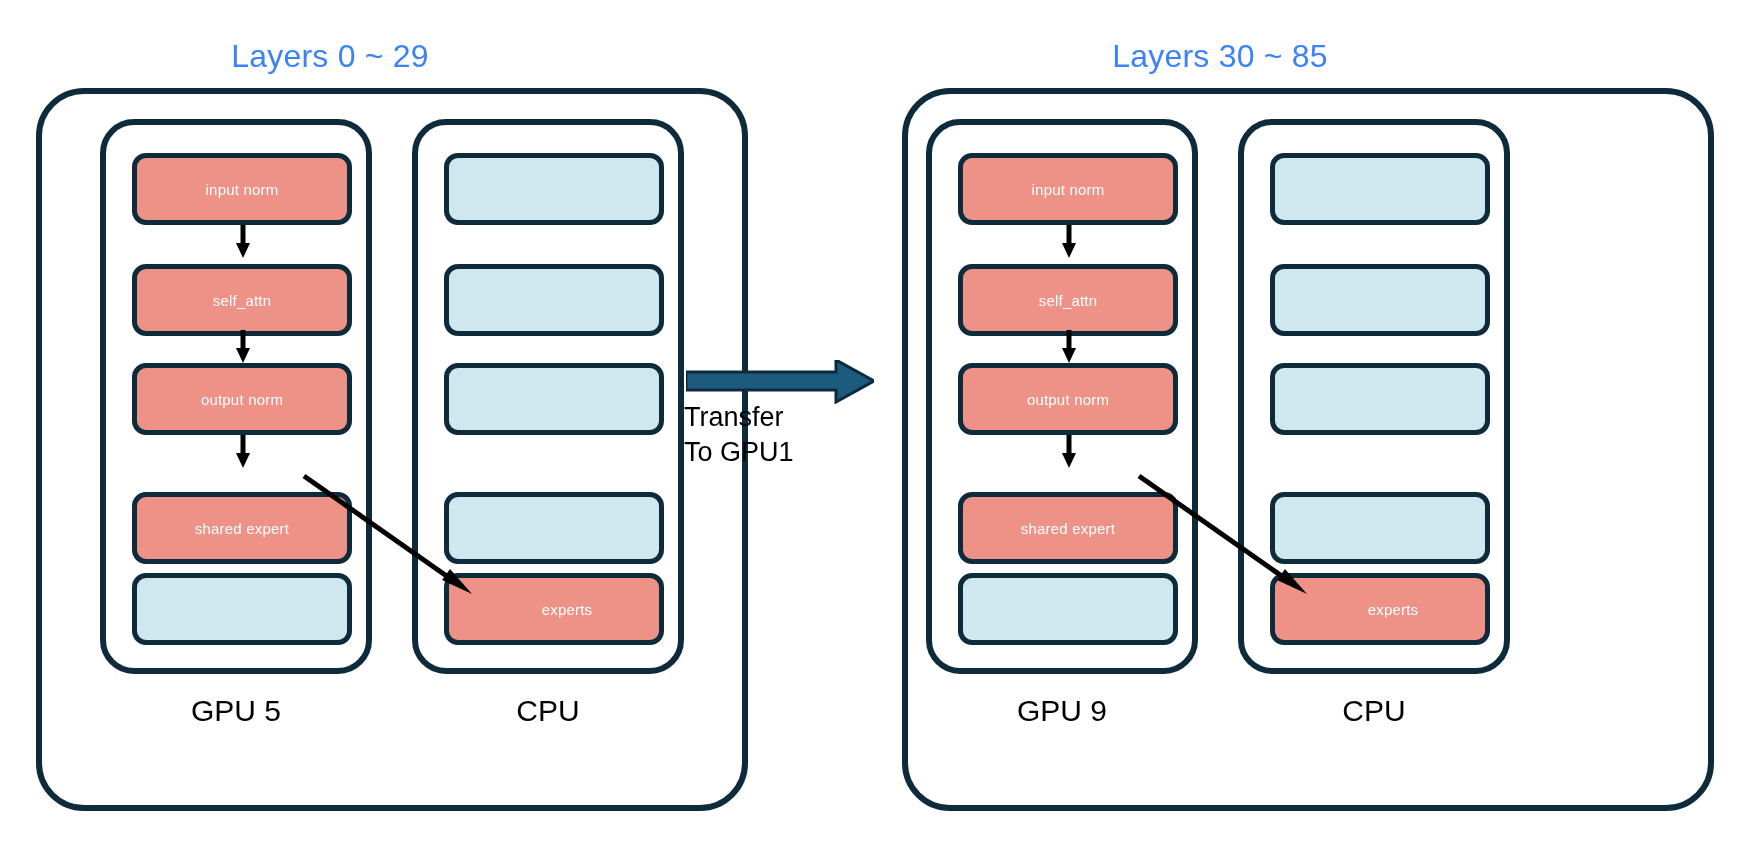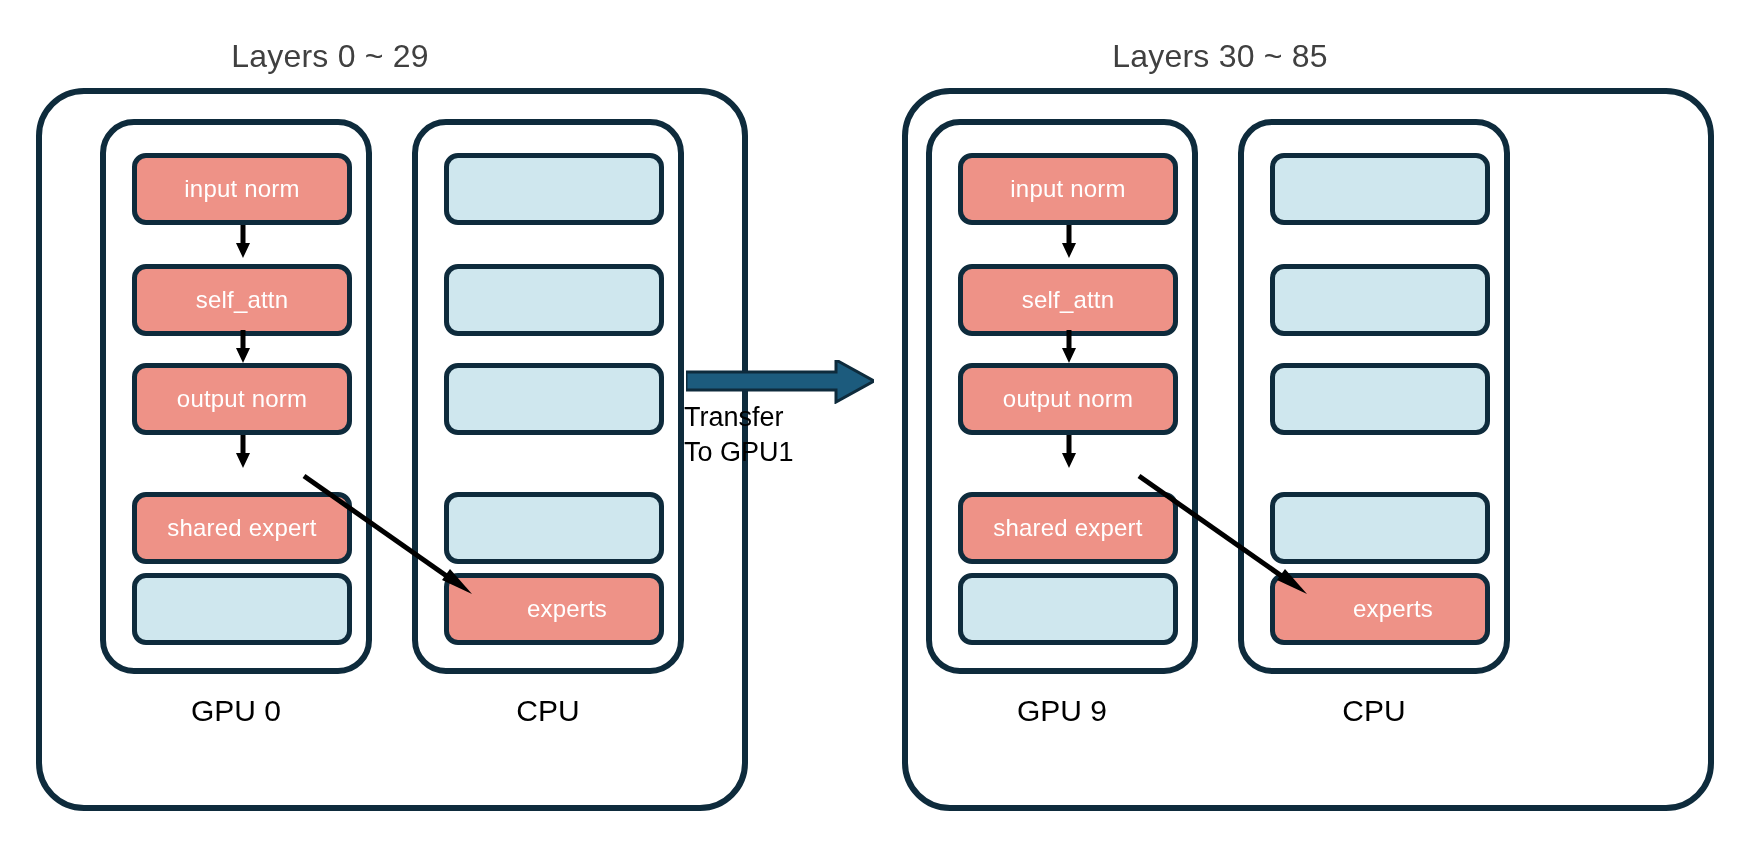"Layers 0 ~ 29" .panel-title { color: #404040 -> #3b82f6 }
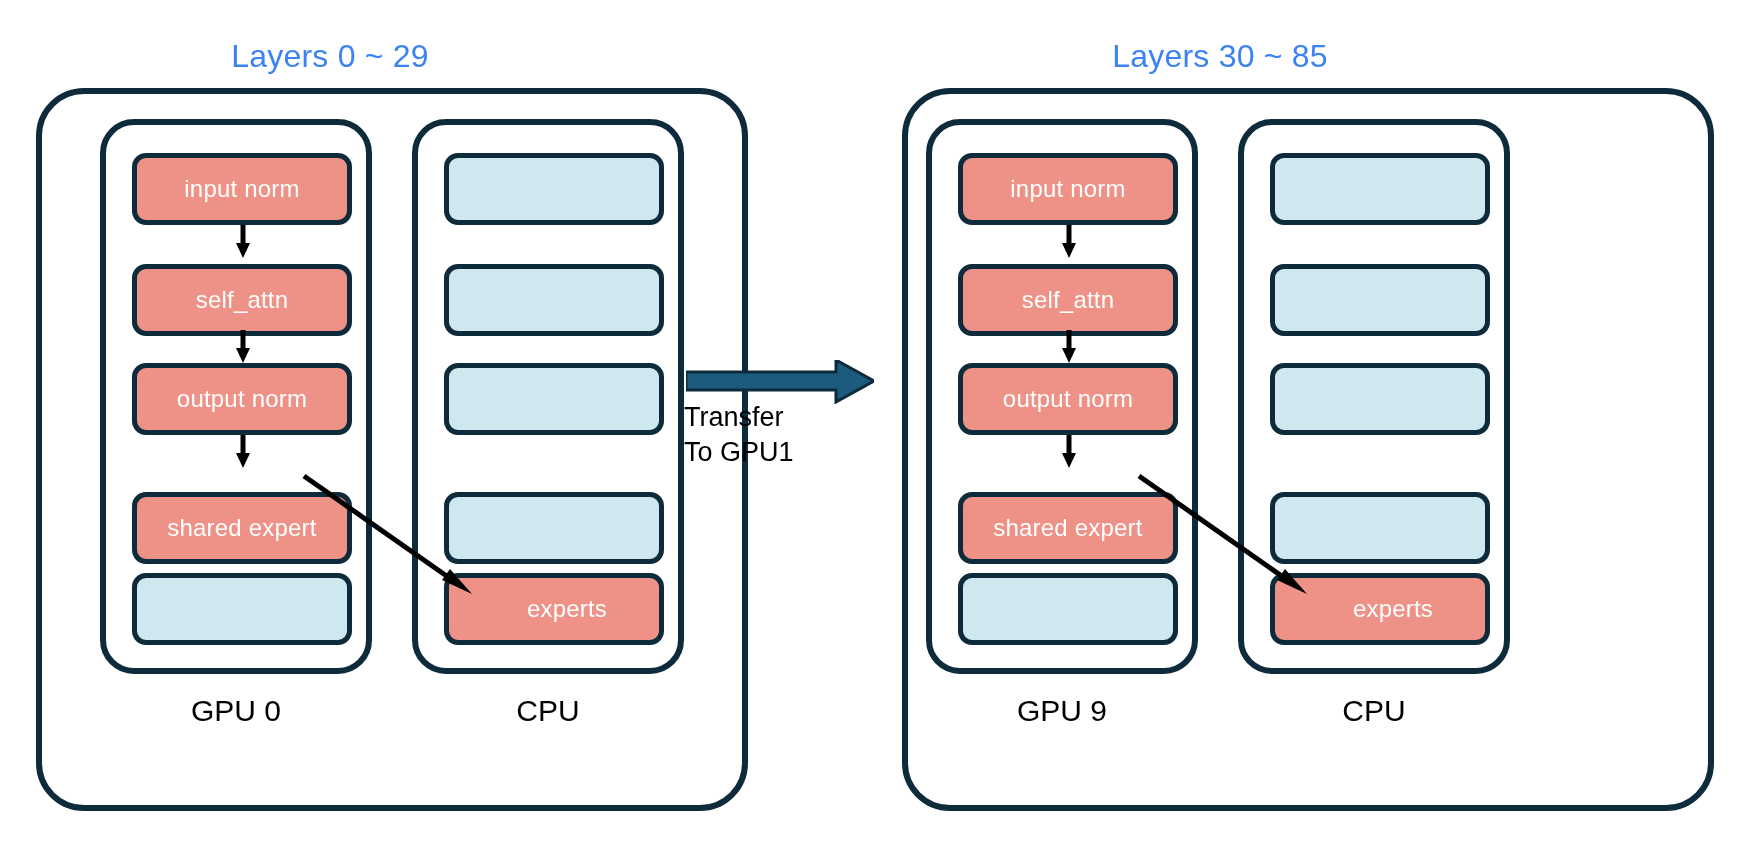"input norm" .block { font-size: 24px -> 15px }
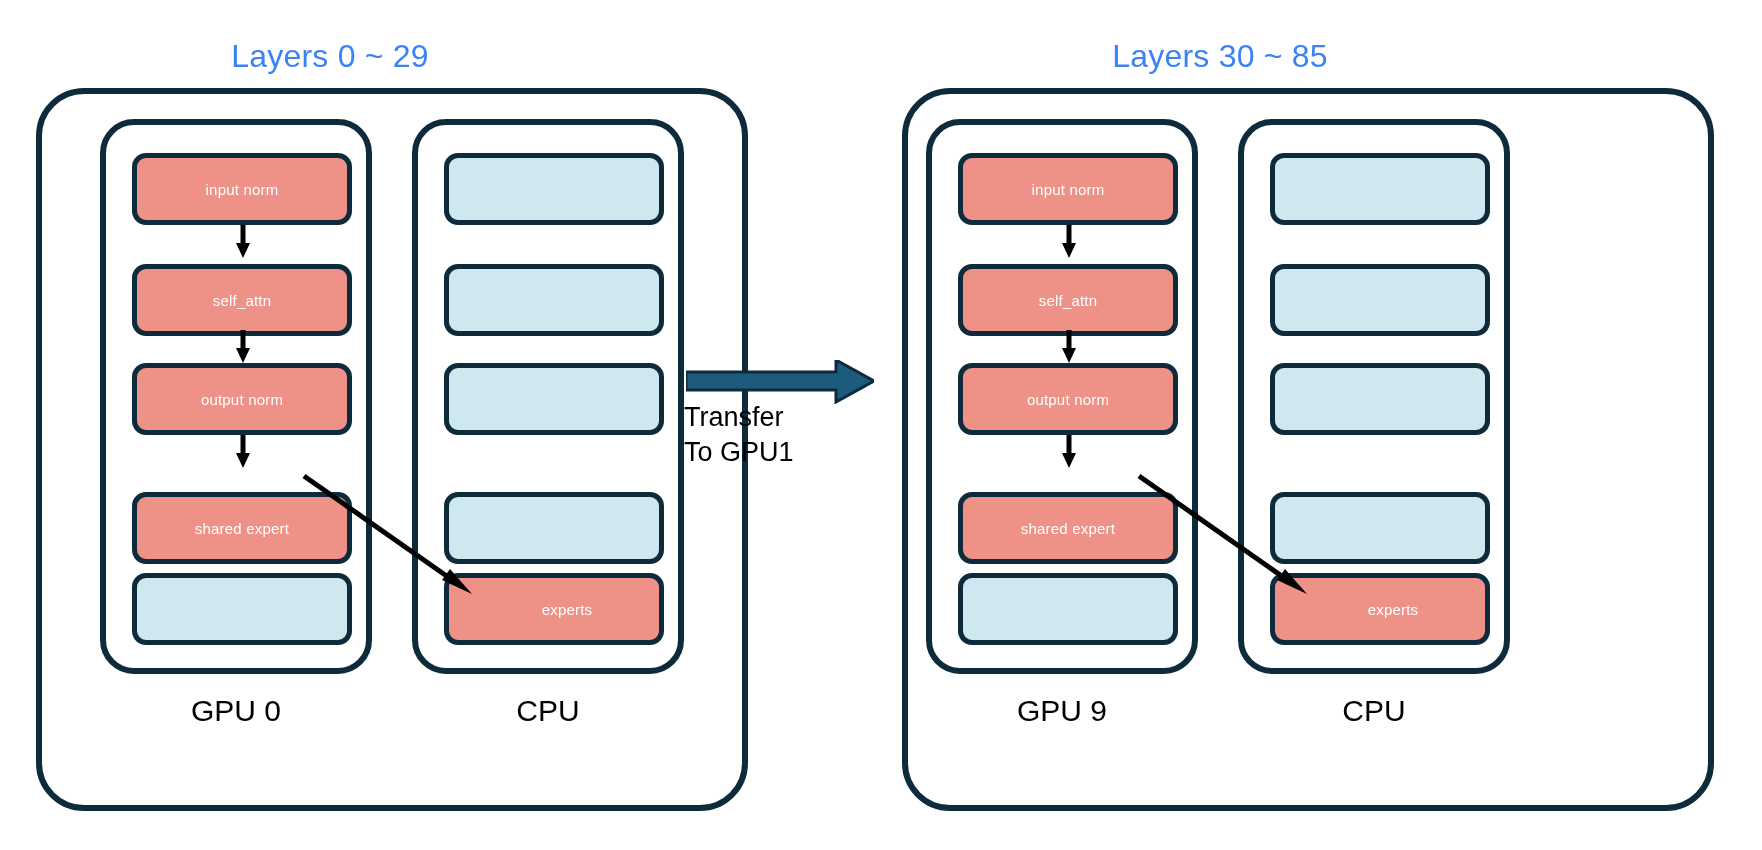"GPU 0" div.device-label { text: 0 -> 5 }
